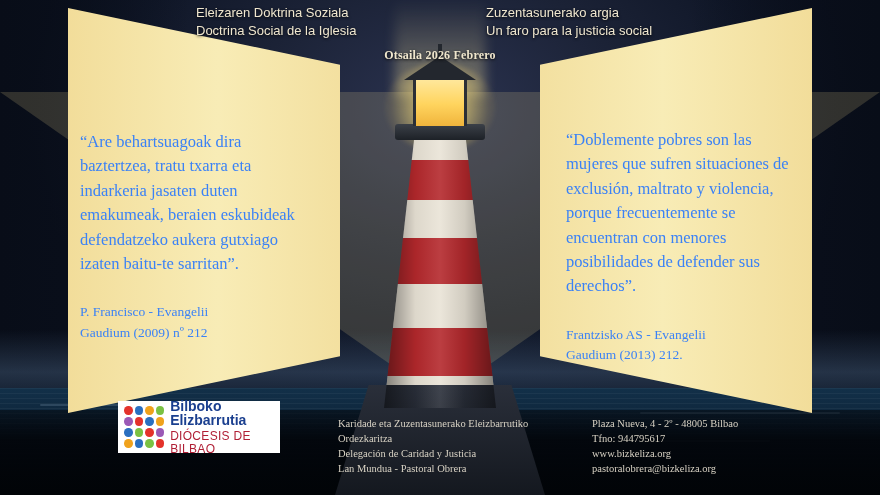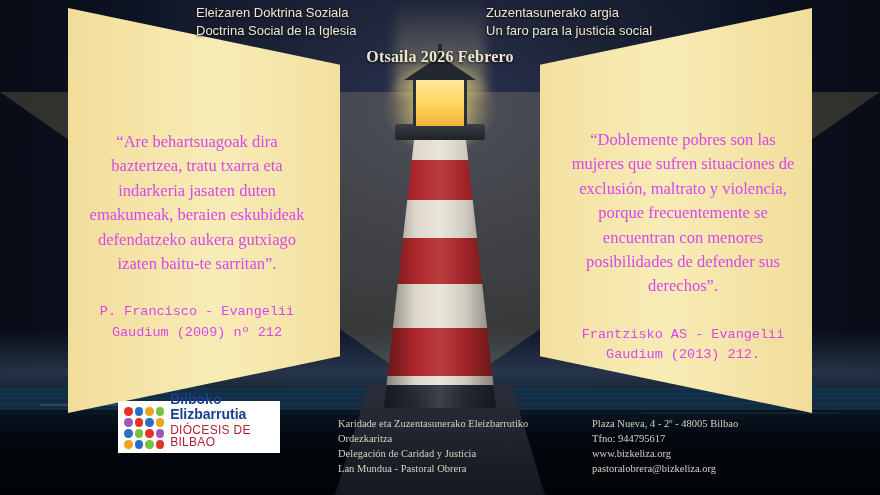"Otsaila 2026 Febrero" .subtitle { font-size: 16px -> 12px }
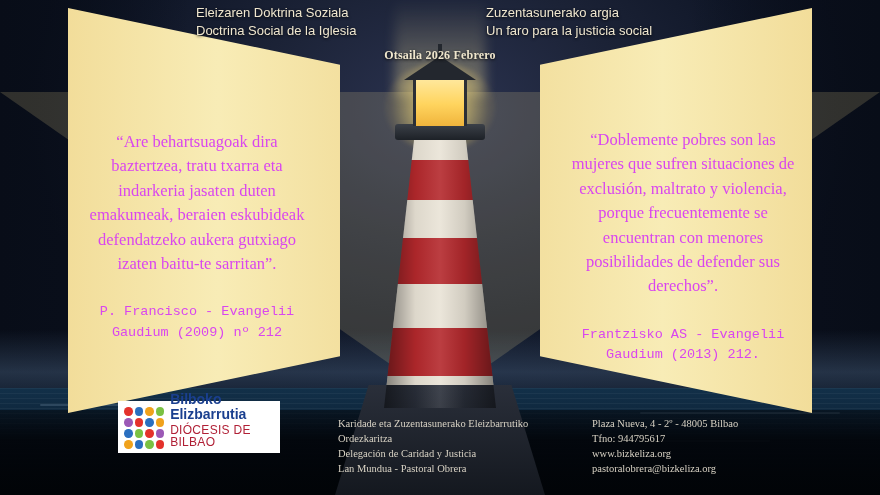"“Are behartsuagoak dira baztertzea," .panel-inner { color: #d946ef -> #3b82f6; text-align: center -> none }
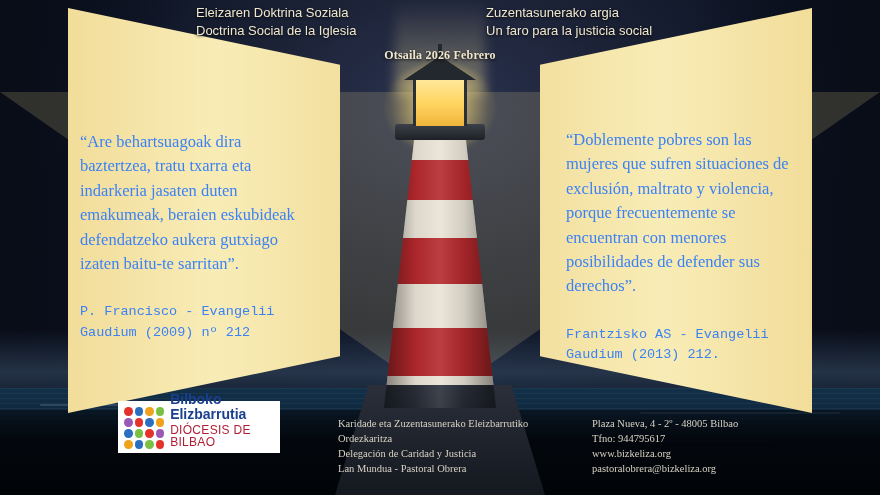"P. Francisco - Evangelii" .quote-source { font-family: Liberation Mono, monospace -> Liberation Serif, serif }
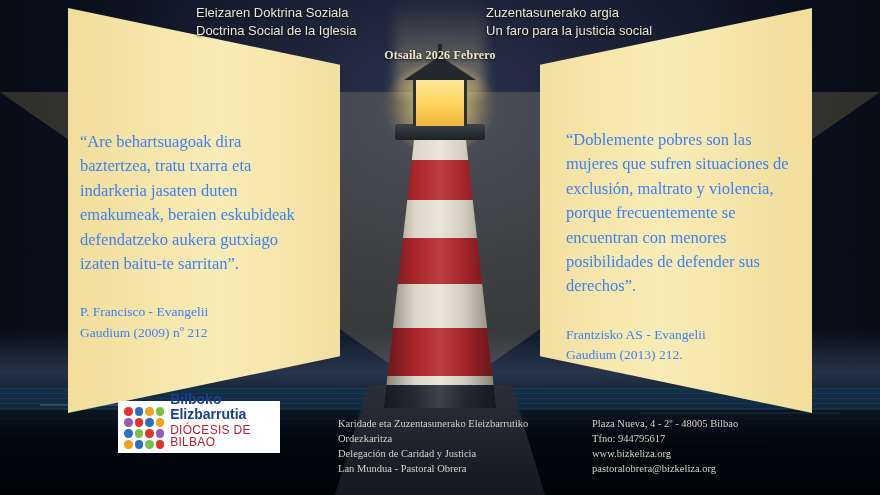"Bilboko" .logo-box { align-items: flex-end -> center }
